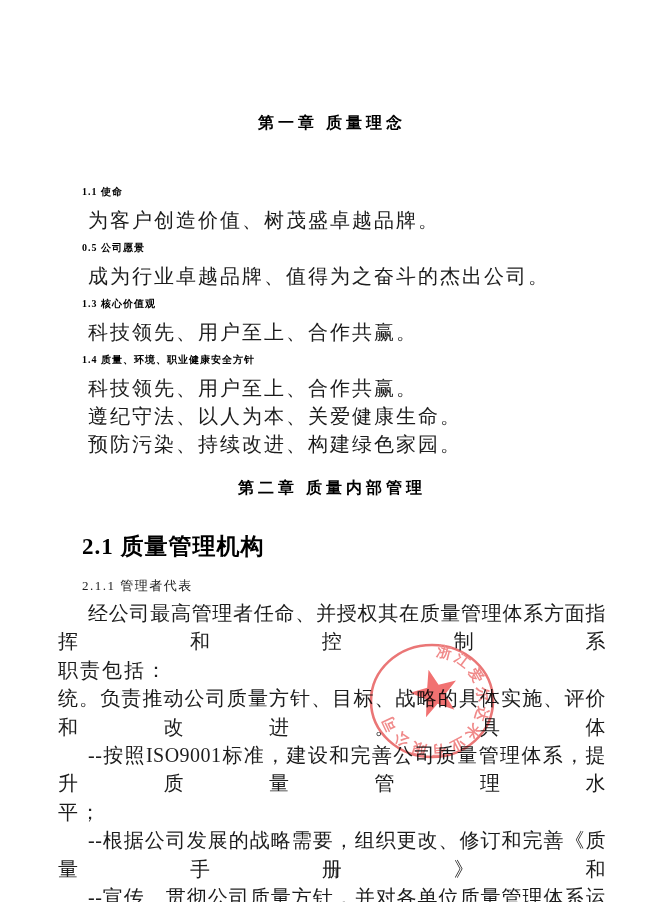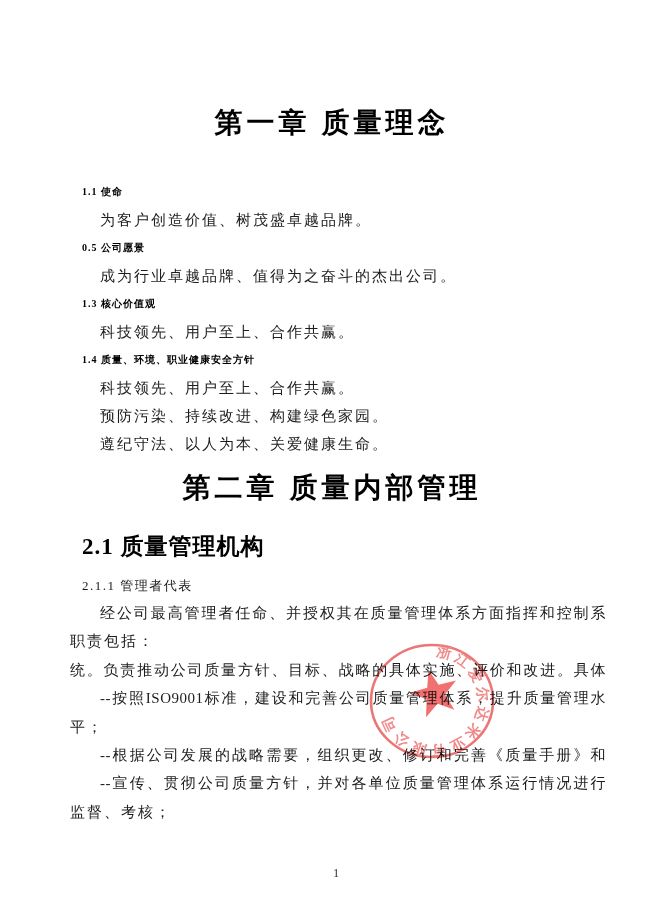"第一章 质量理念" .chapter-title { font-size: 28px -> 16px }
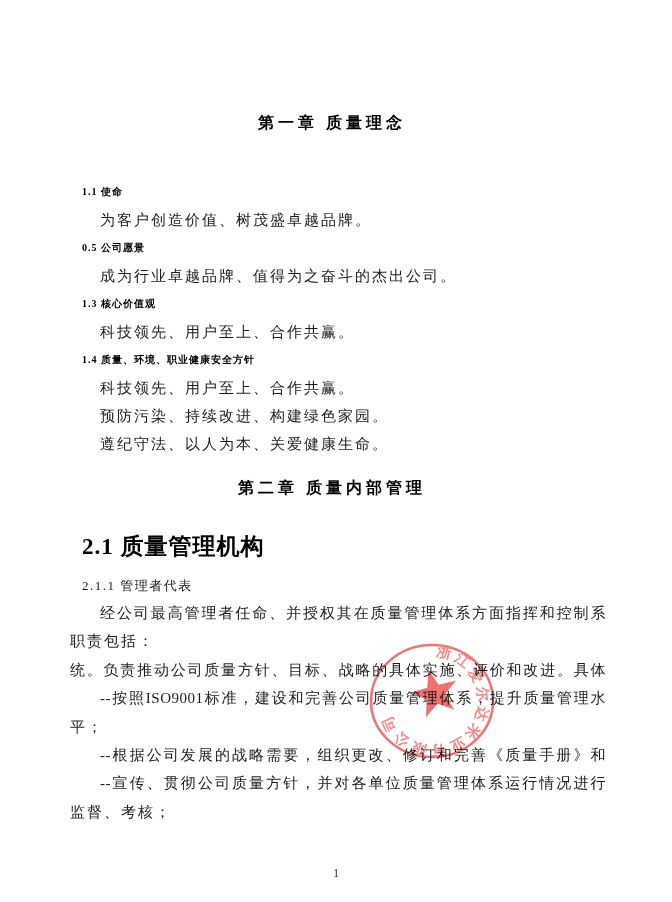"为客户创造价值、树茂盛卓越品牌。" .body-line { font-size: 15px -> 20px; margin-left: 12px -> none }
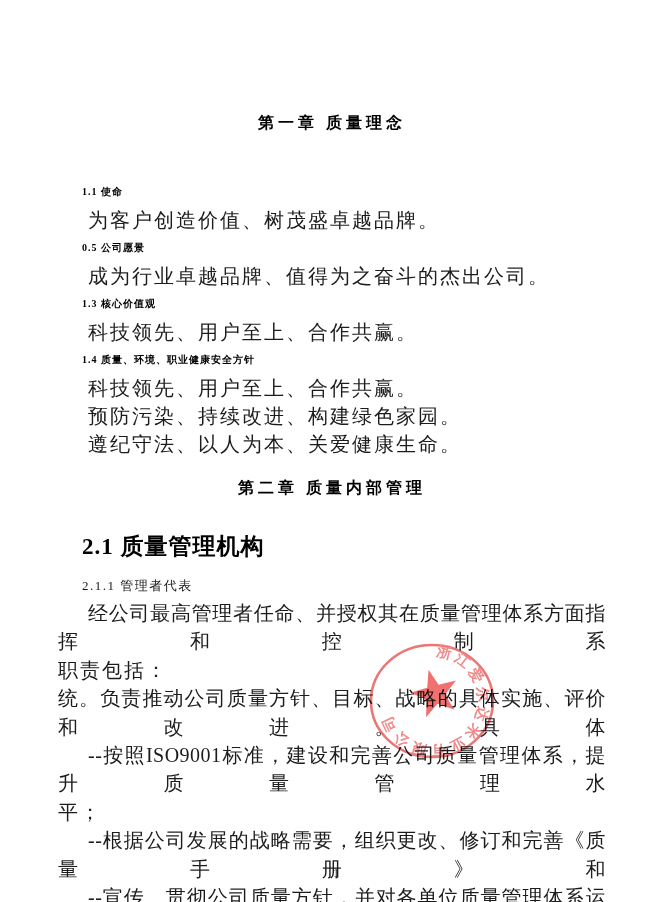"预防污染、持续改进、构建绿色家园。" div.body-line { order: before "遵纪守法、以人为本、关爱健康生命。" -> after "遵纪守法、以人为本、关爱健康生命。" }
